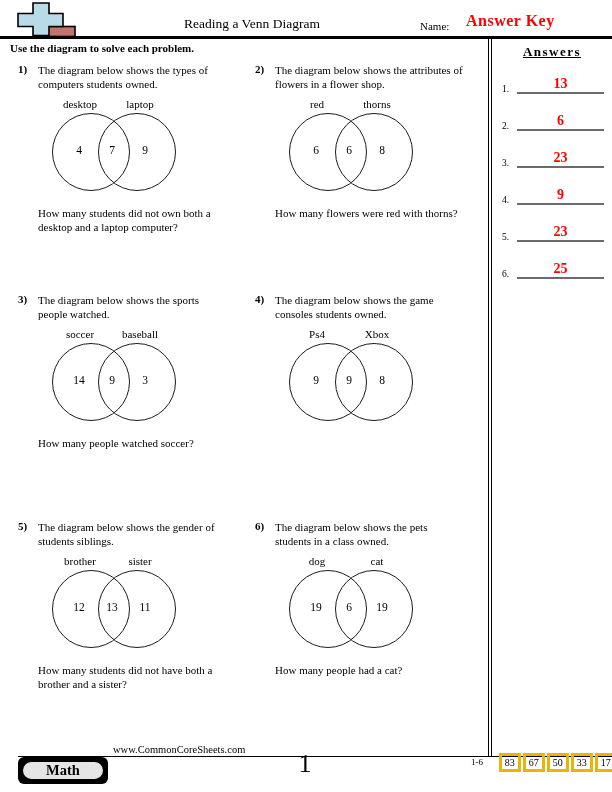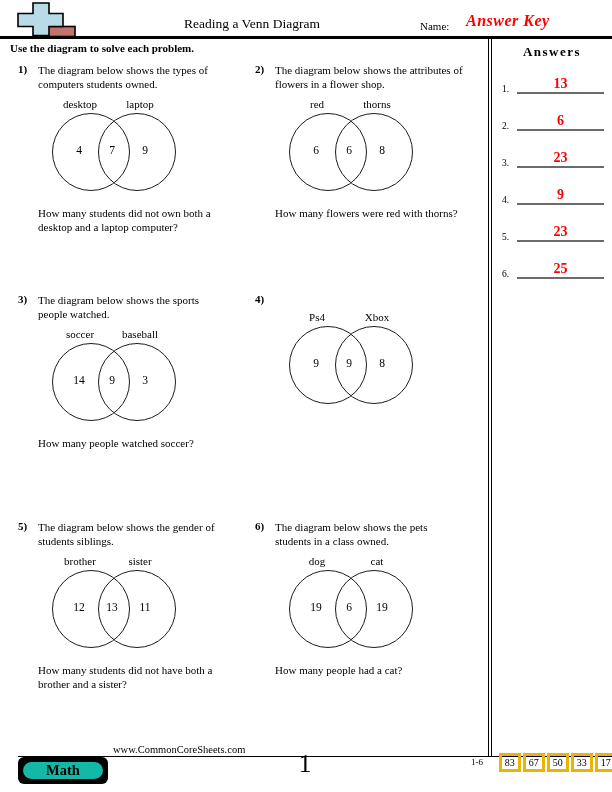"Answer Key" .answer-key { font-style: italic -> none }
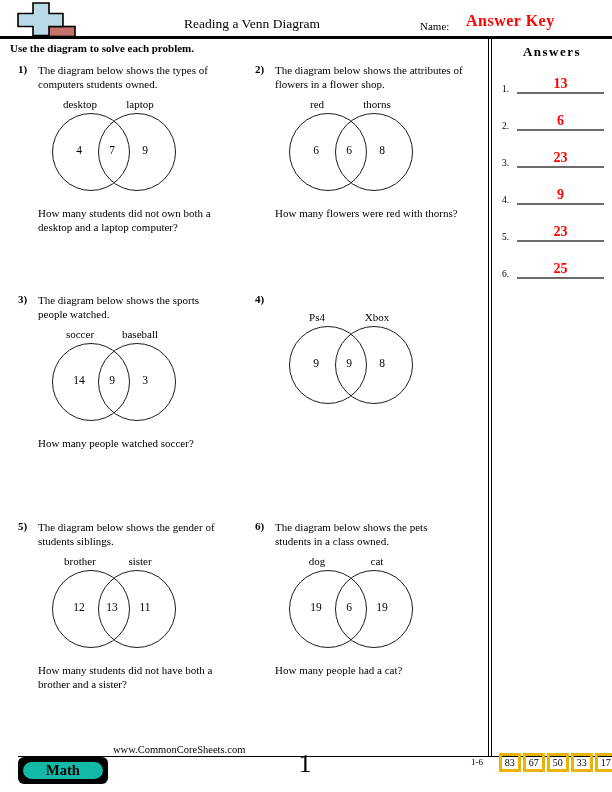"Answers" .ans-title { text-decoration: none -> underline }
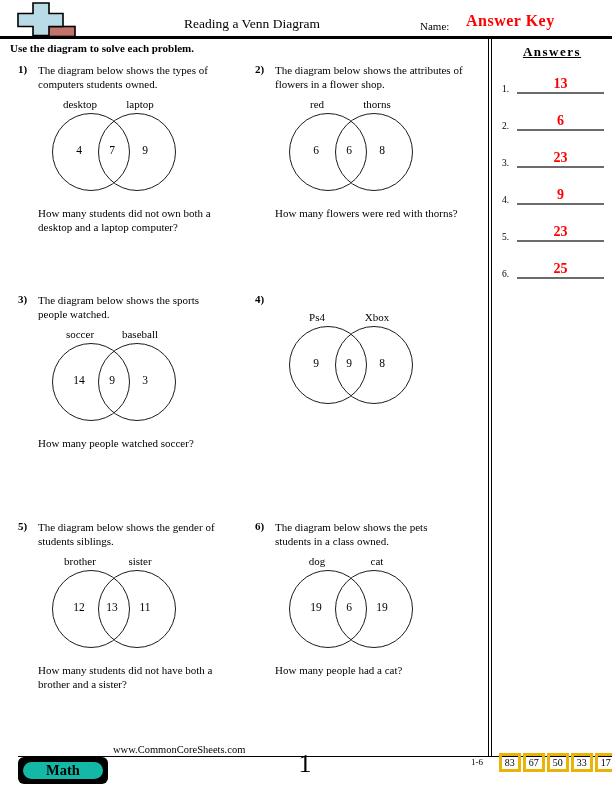"The diagram below shows the game" span.p-text { html: none -> <span>The diagram below shows the game consoles students owned.</span> }
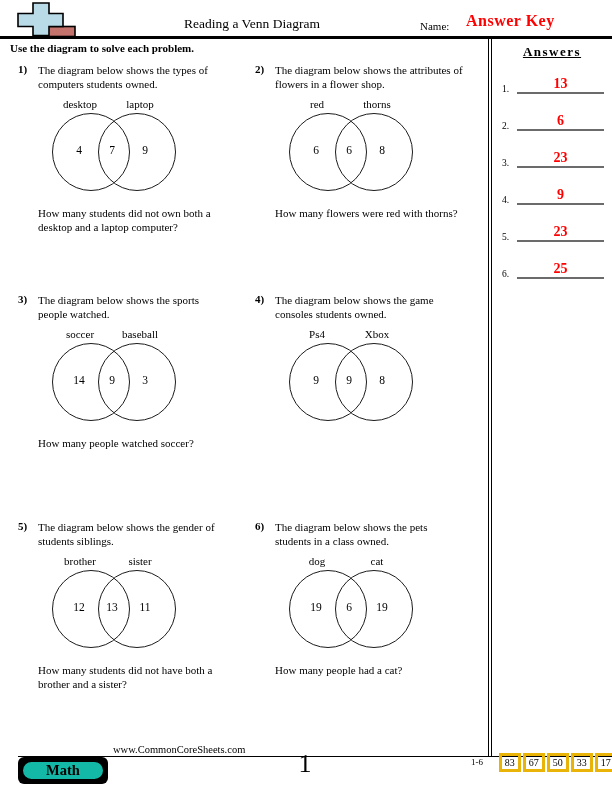"Math" .subject-badge-inner { background: #14b8a6 -> #e5e5e5 }
